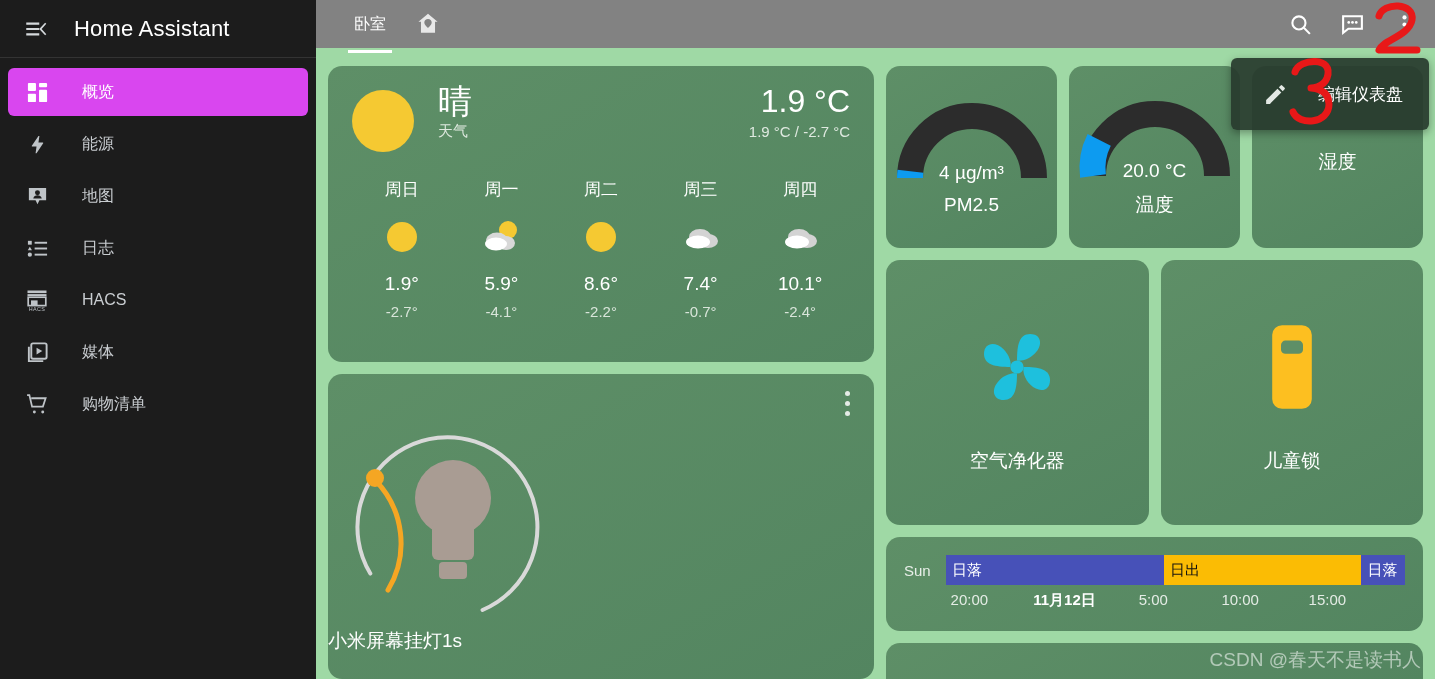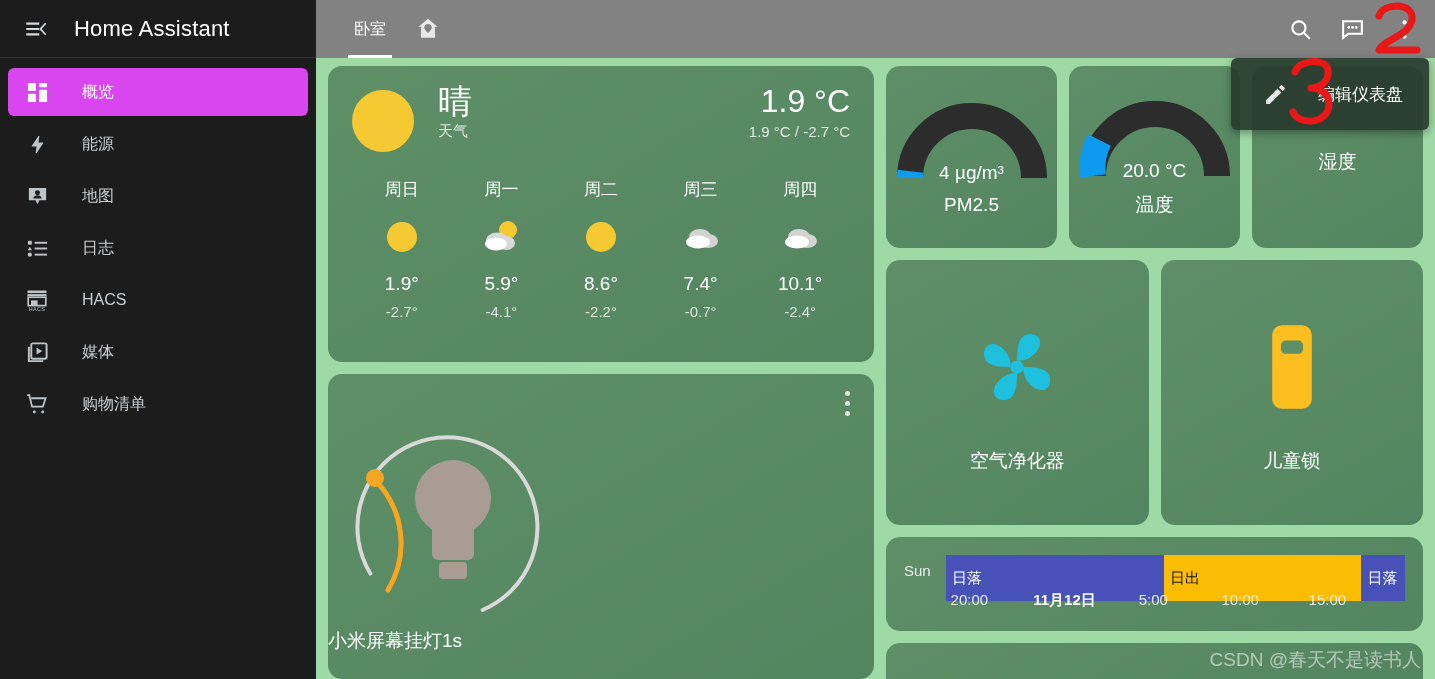"卧室" .topbar { height: 58px -> 48px }
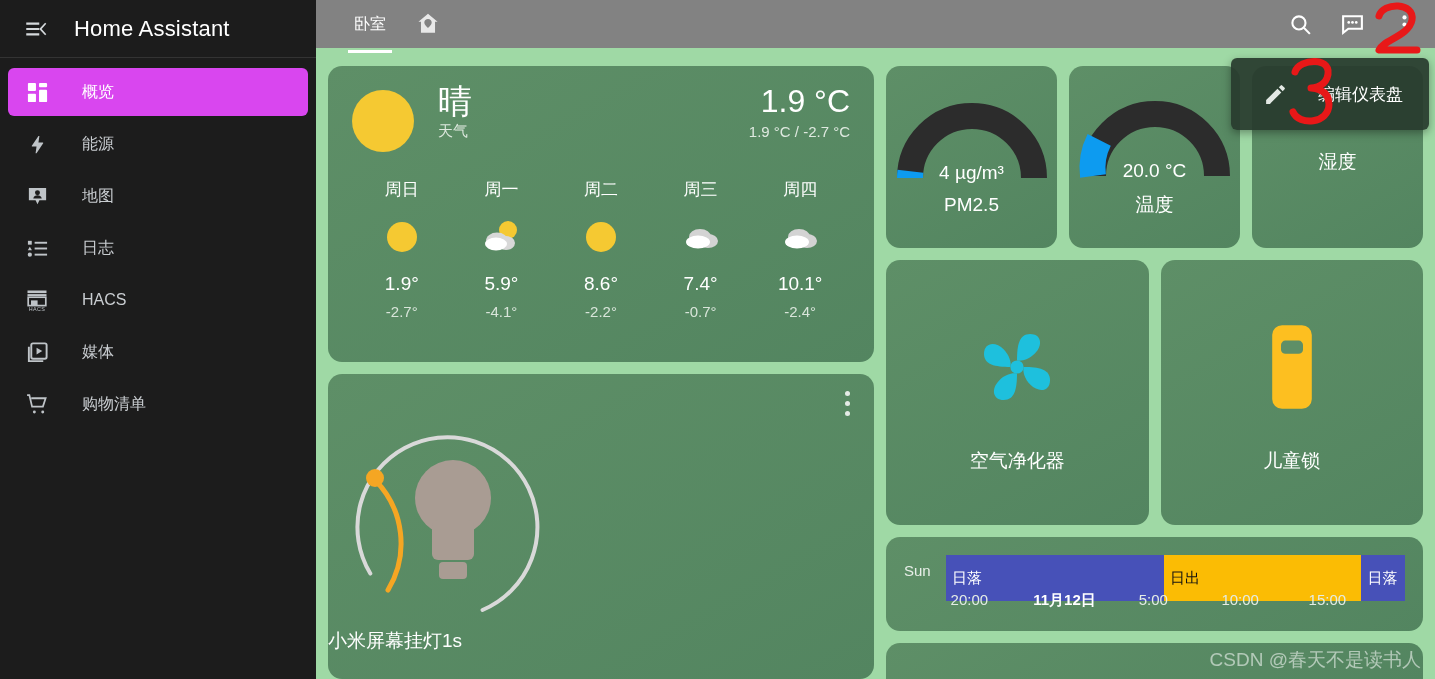"日落" .sun-bar { height: 46px -> 30px }
